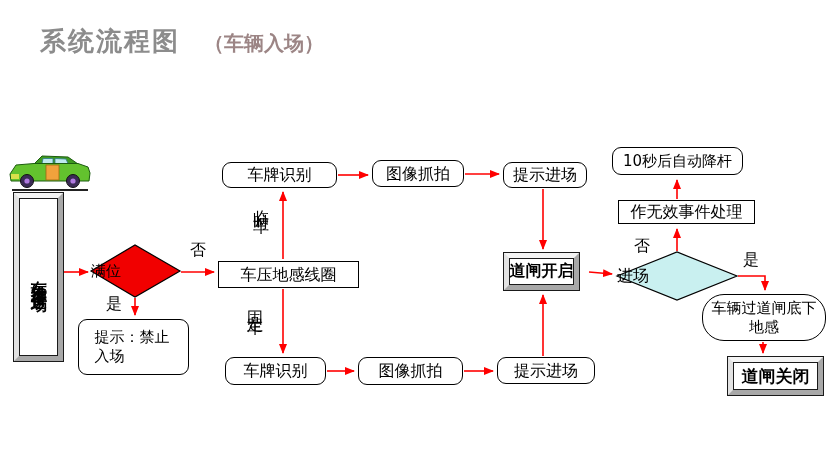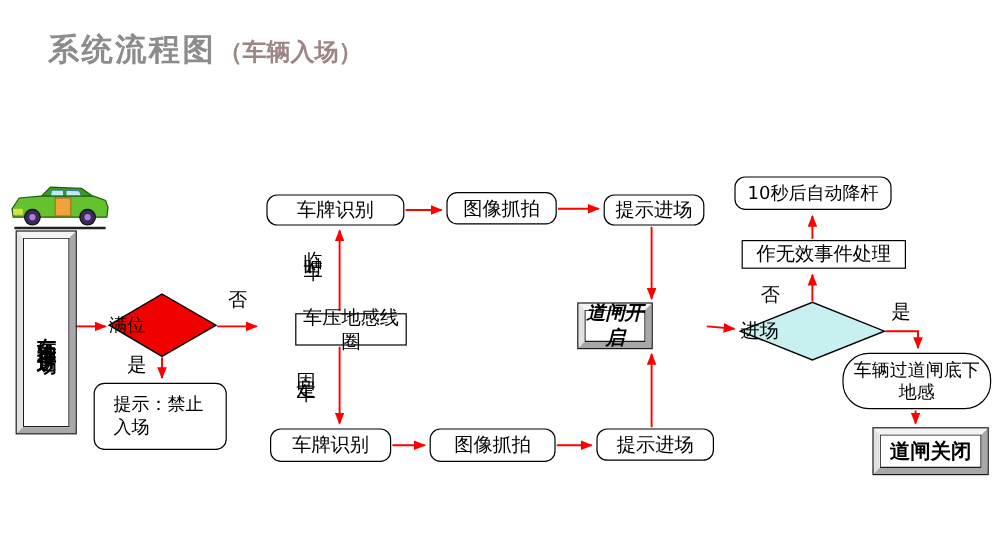"系统流程图" .title-row { gap: 2px -> 24px }
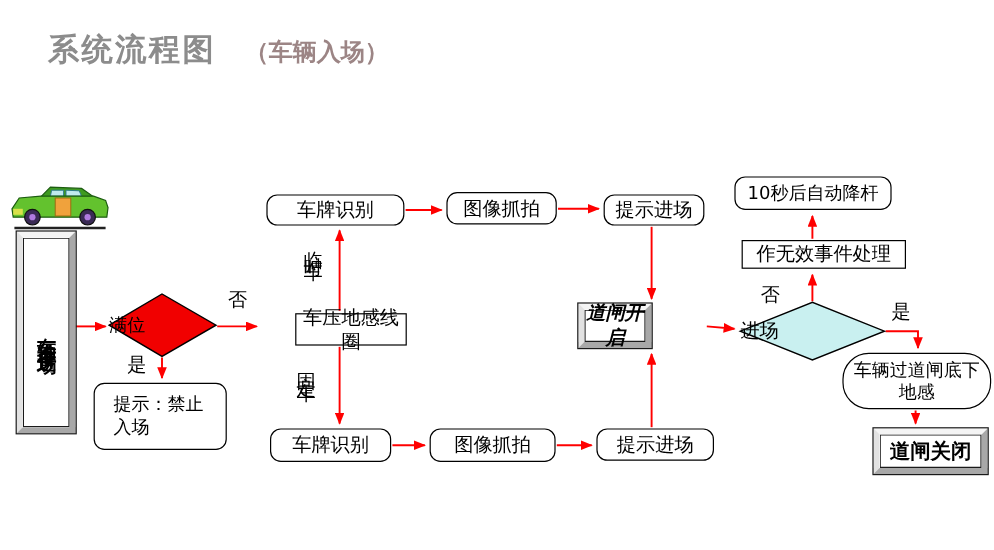"车压地感线圈" div.node { margin-left: 28px -> none; width: 93px -> 141px }
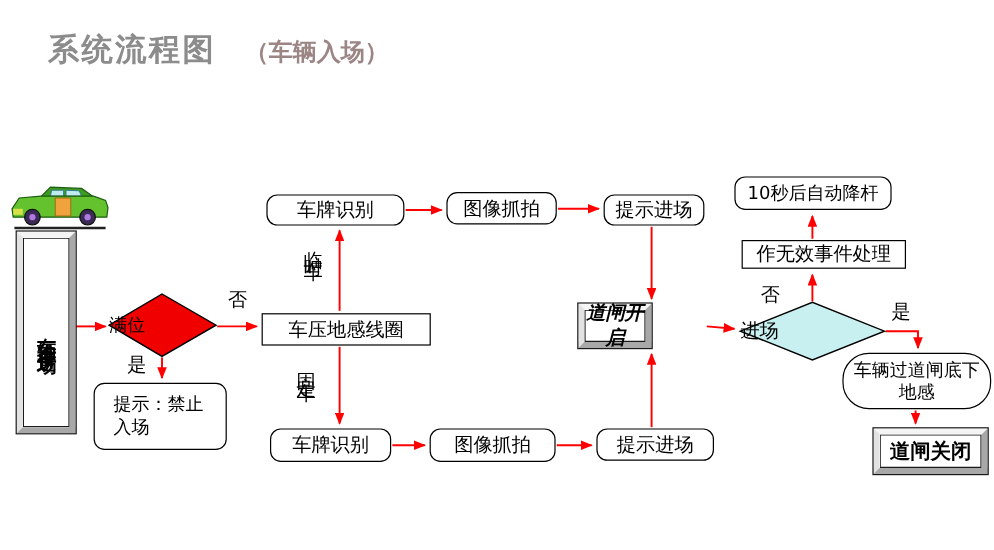"道闸开启" div.bevel { font-style: italic -> none; left: 482px -> 504px; width: 61px -> 75px }
